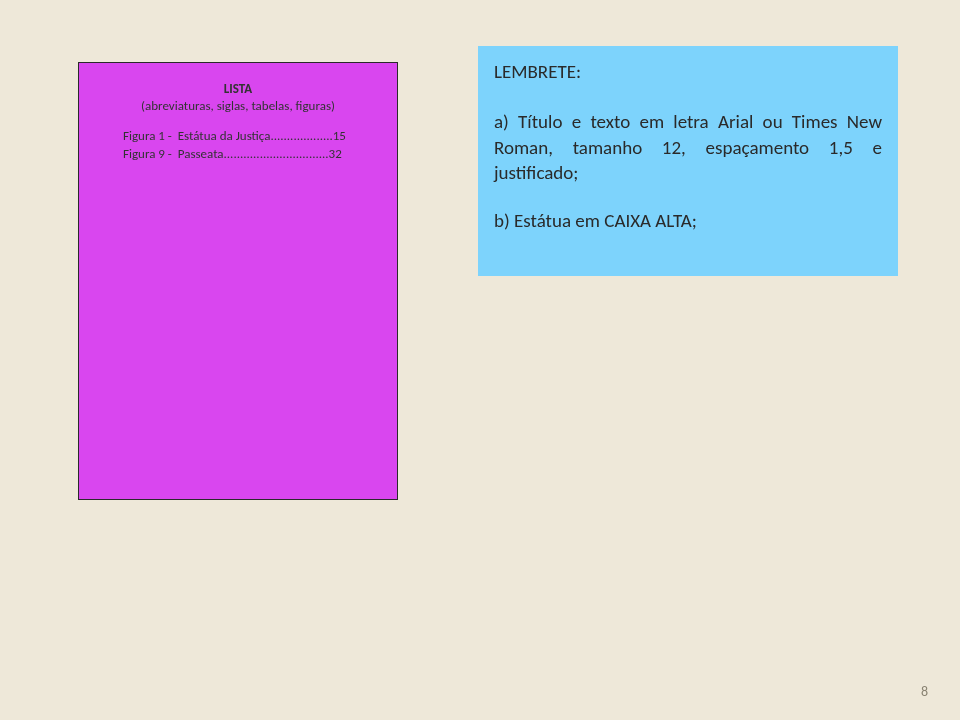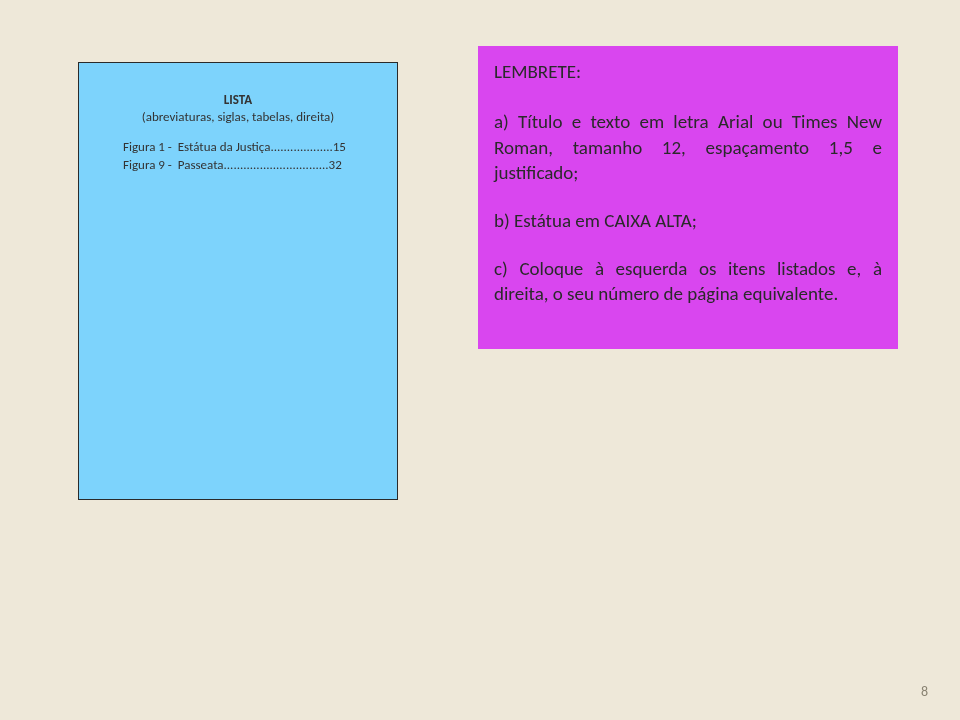"LEMBRETE:" .right-box { background: #d946ef -> #7dd3fc }
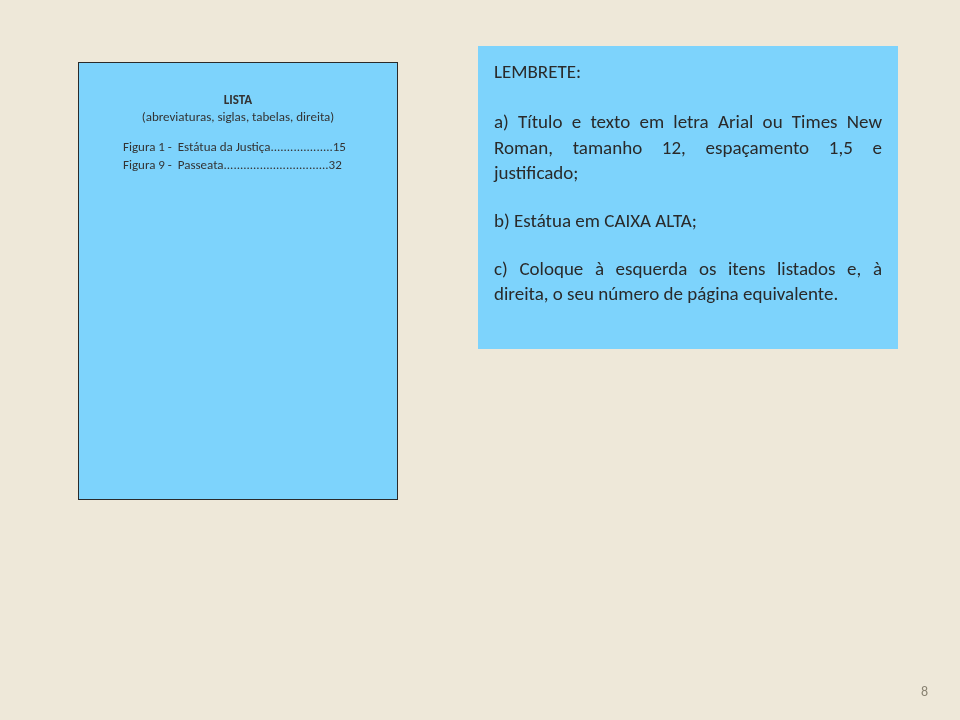"LISTA" .left-box { background: #7dd3fc -> #d946ef; padding: 29px 20px -> 18px 20px }
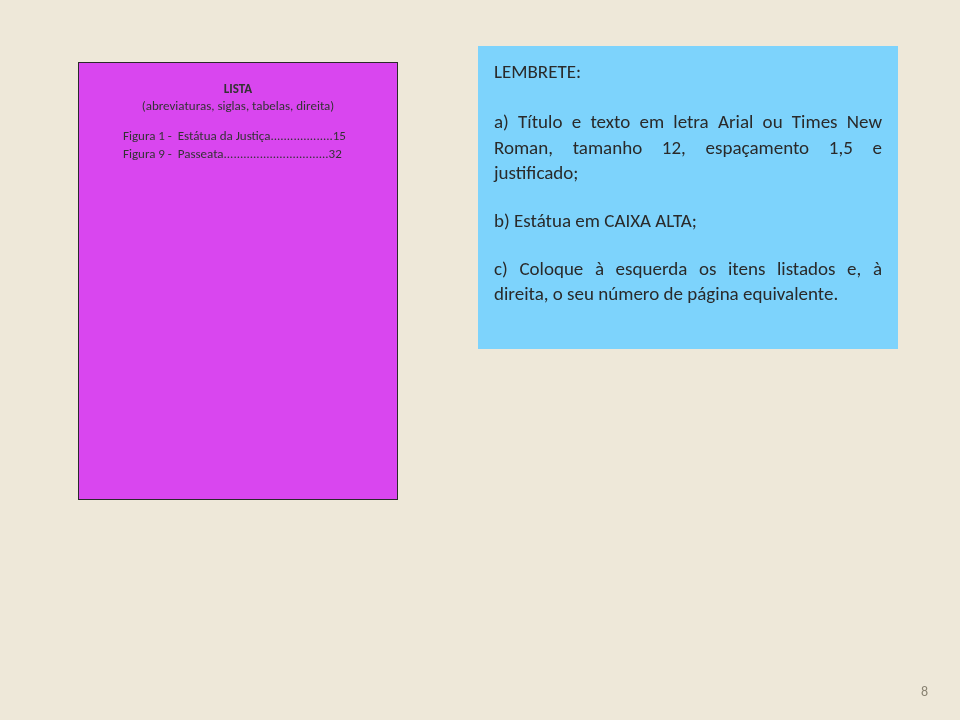"(abreviaturas, siglas, tabelas, direita)" div.left-sub { text: direita -> figuras }
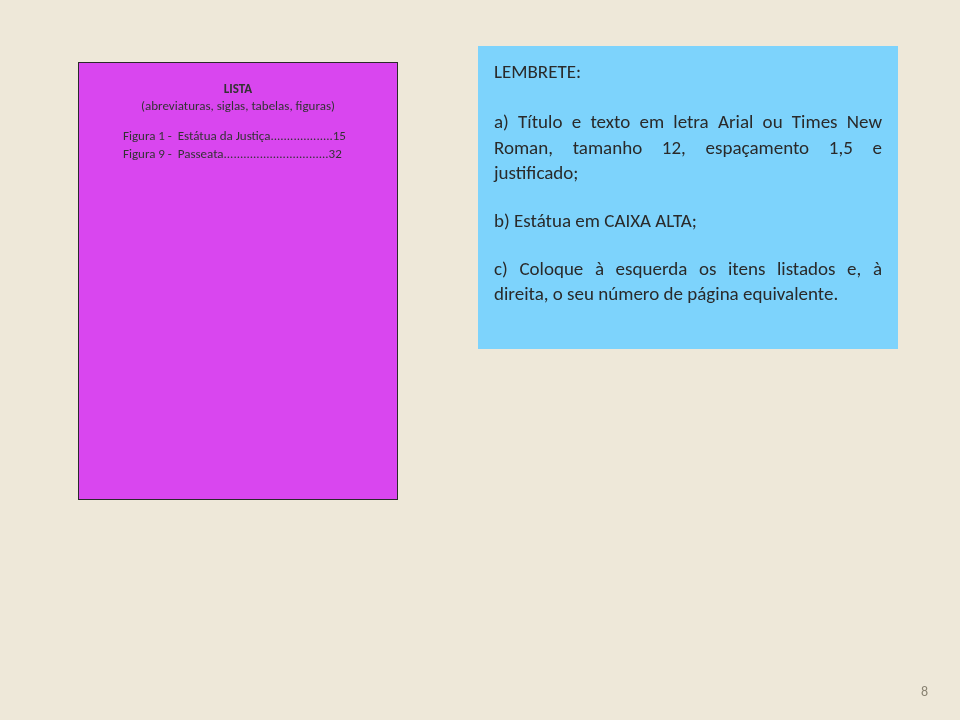"c) Coloque à esquerda os" div.right-para { html: <div>c) Coloque à esquerda os itens listados e, à direita, o seu número de página equivalente.</div> -> none }
